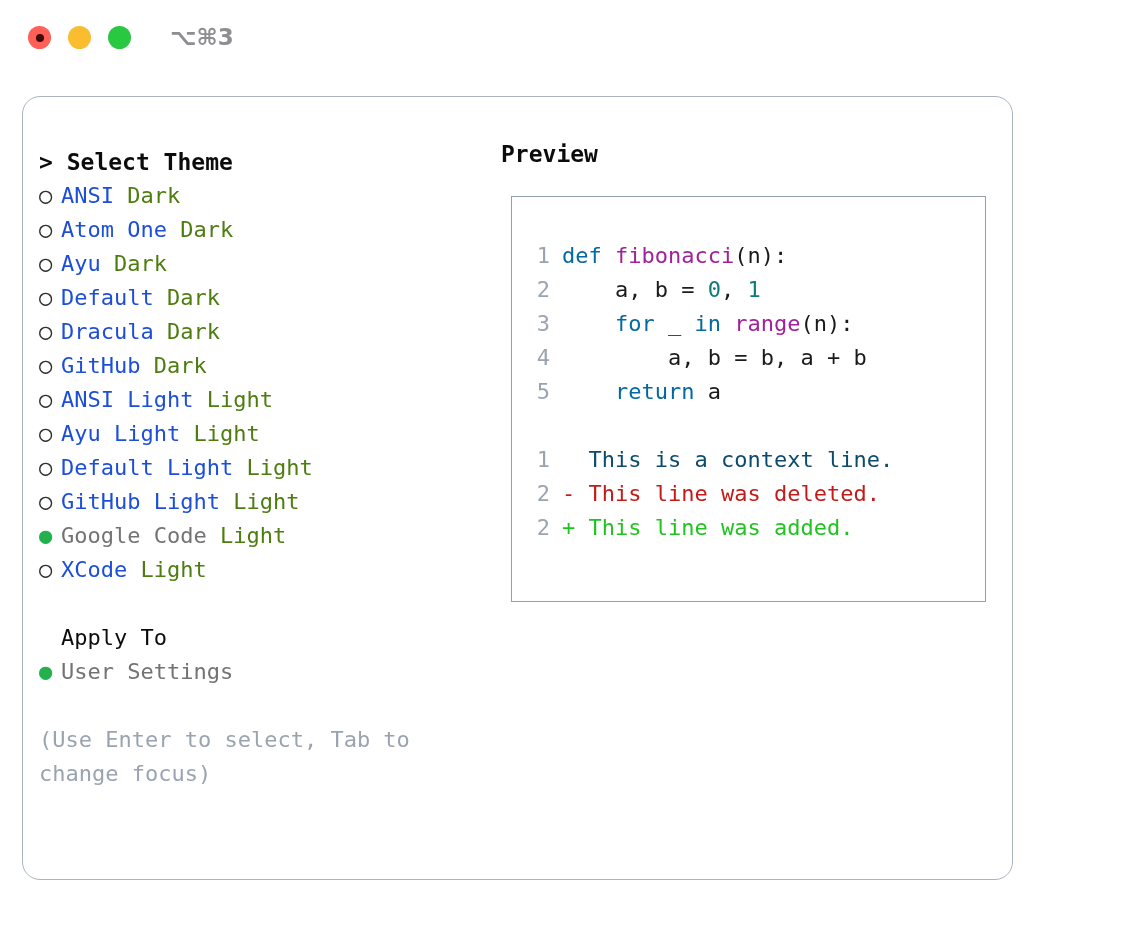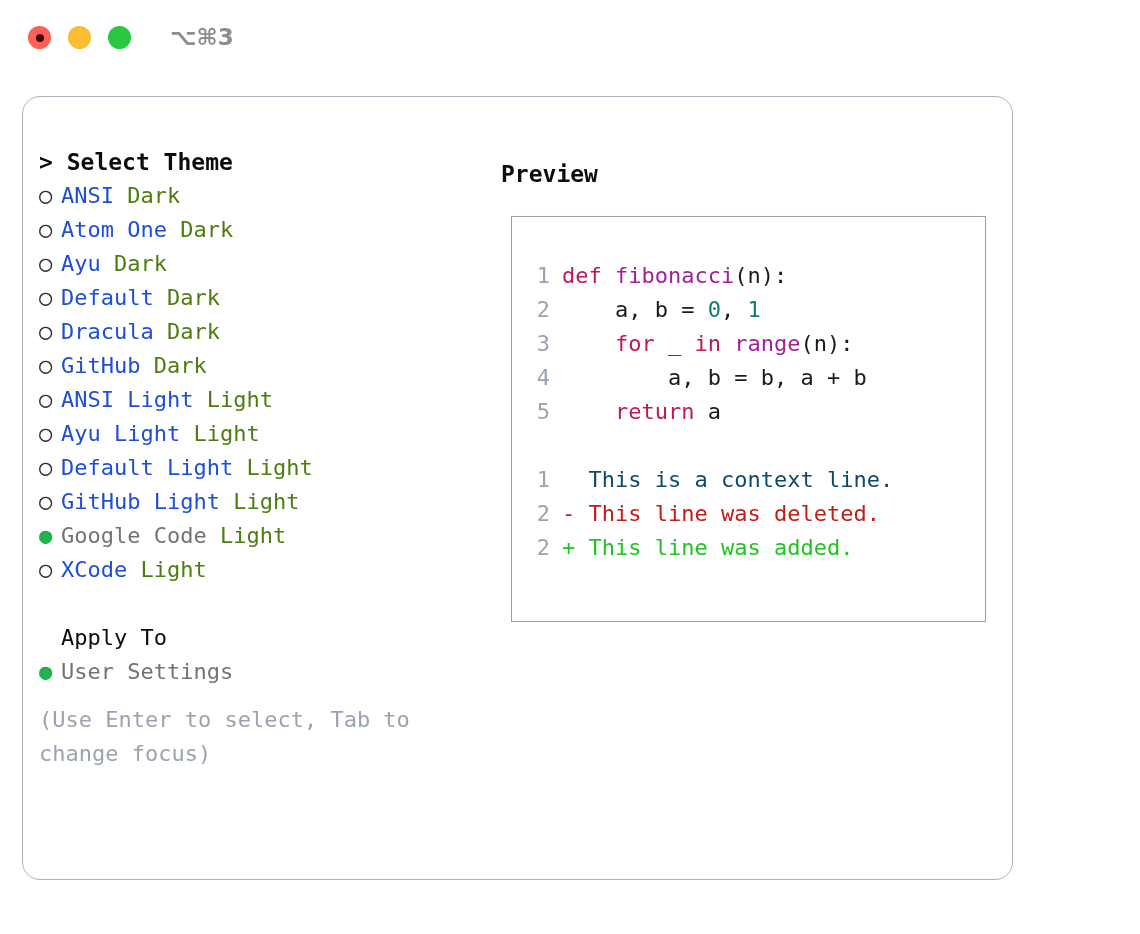"Preview" #right-col { top: 60px -> 40px }
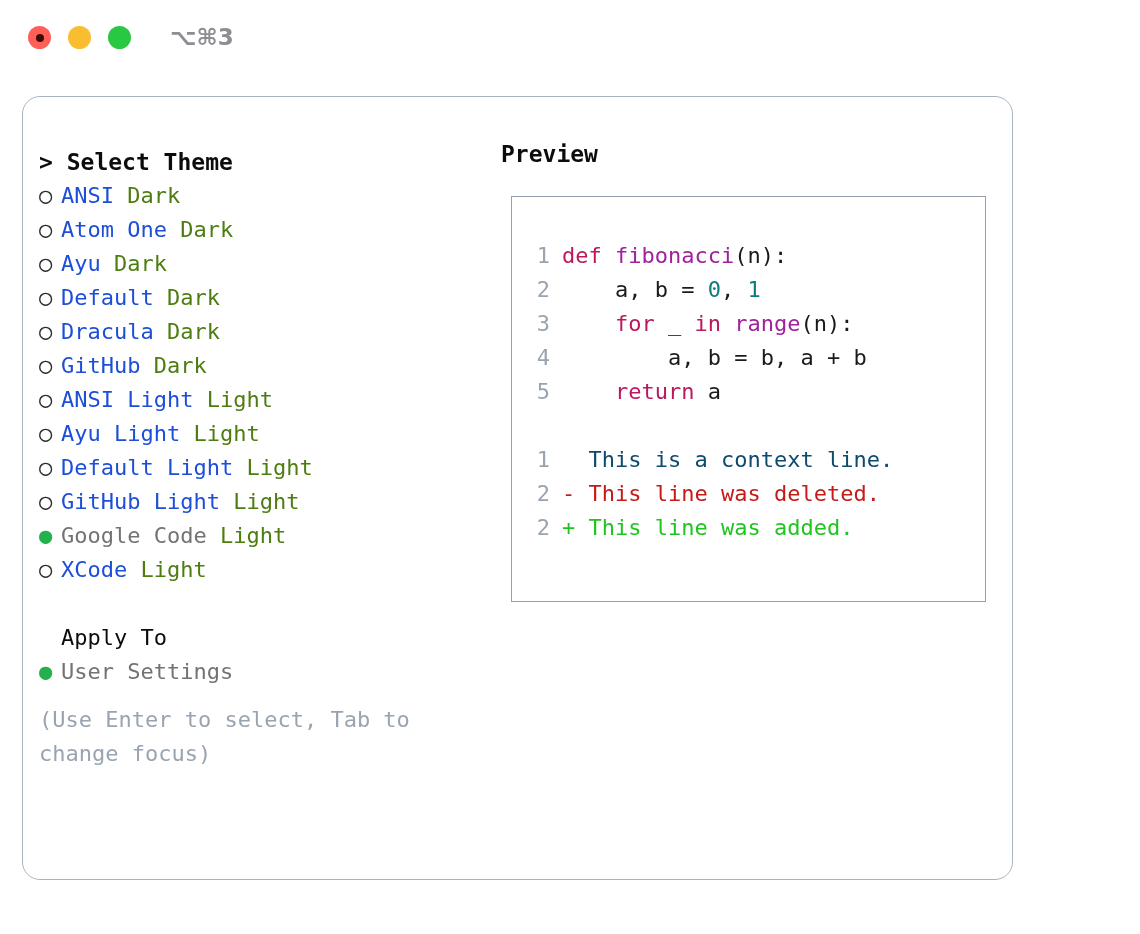"def" .kw { color: #be185d -> #0369a1 }
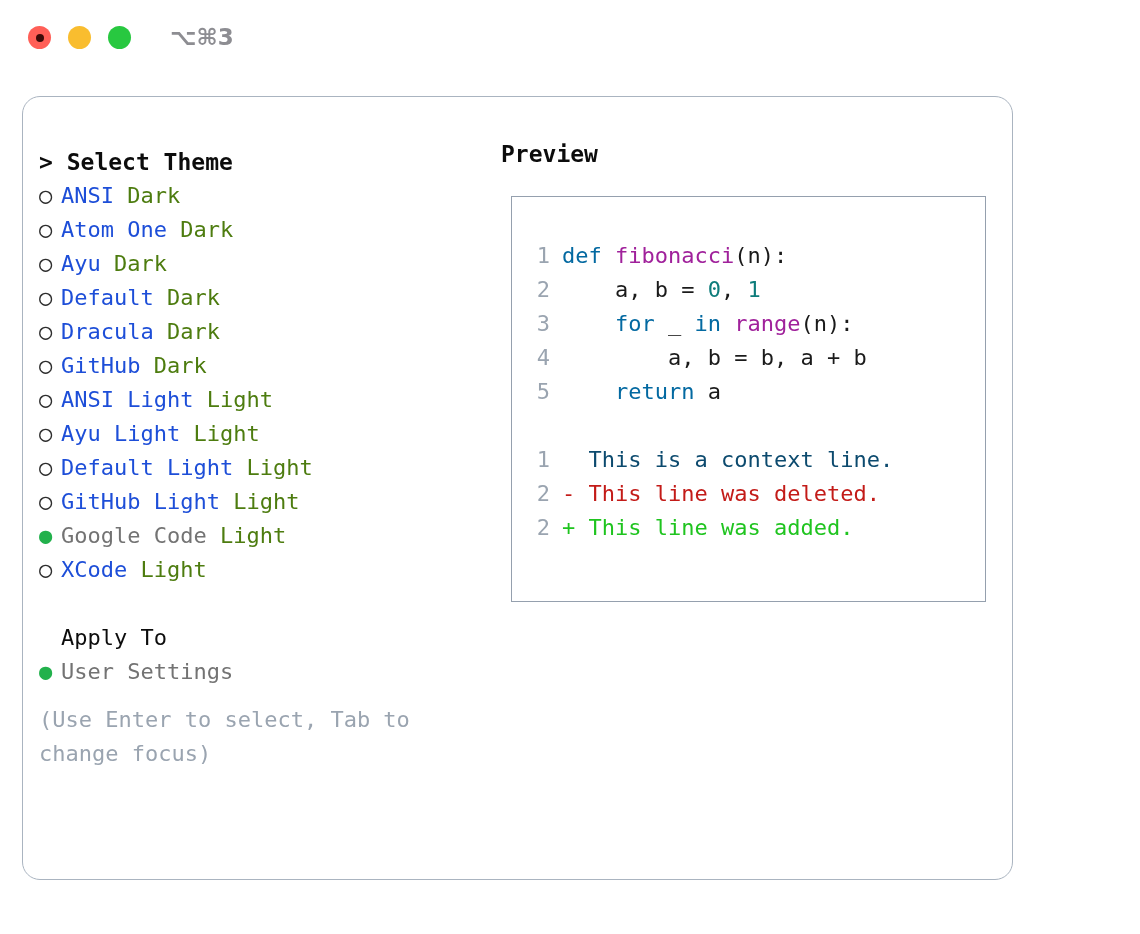"(Use Enter to select, Tab" #hint { margin-top: 14px -> 34px }
